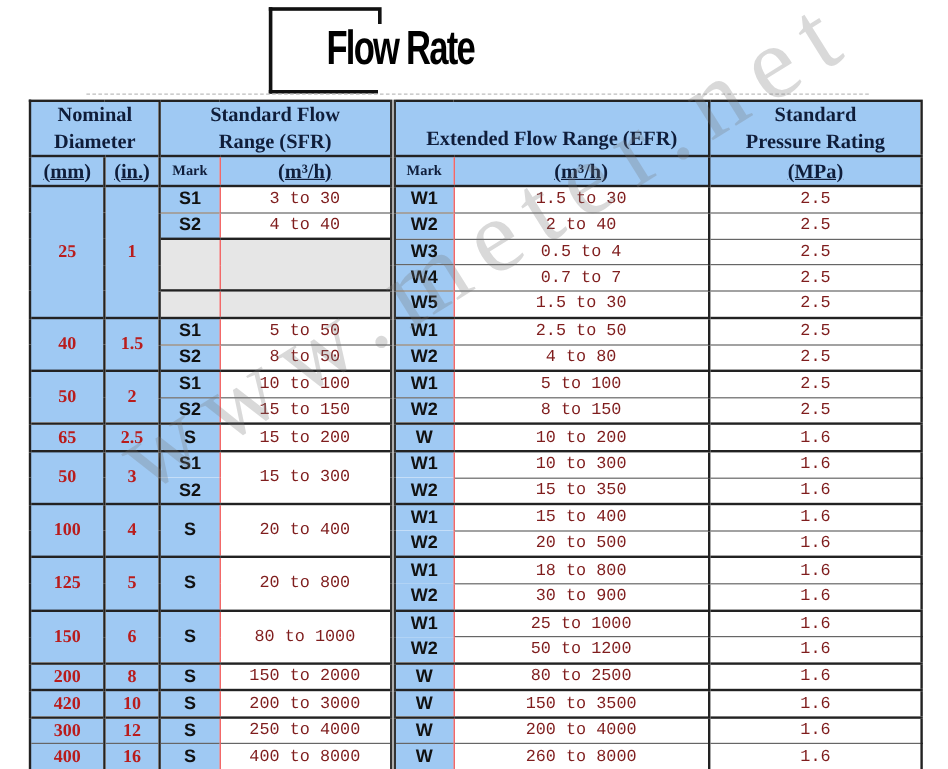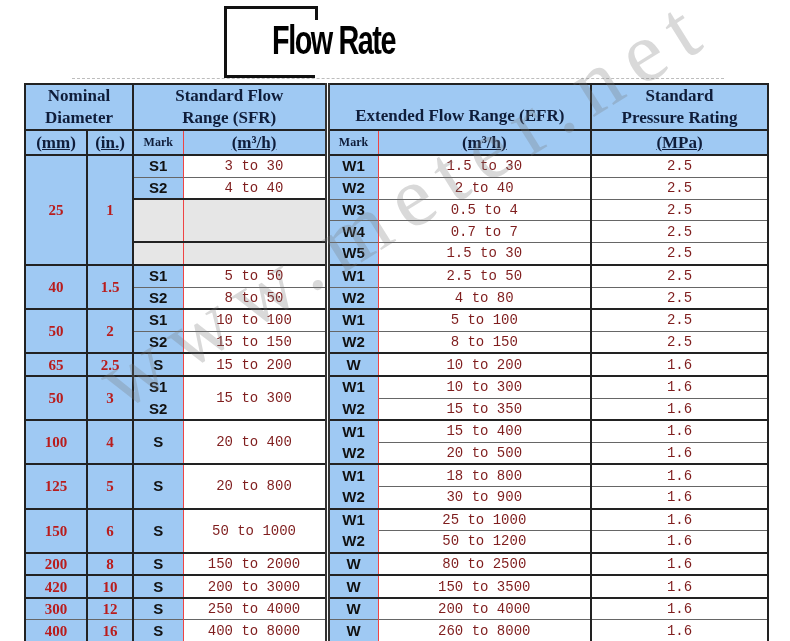"50 to 1000" td.val { text: 50 -> 80 }
